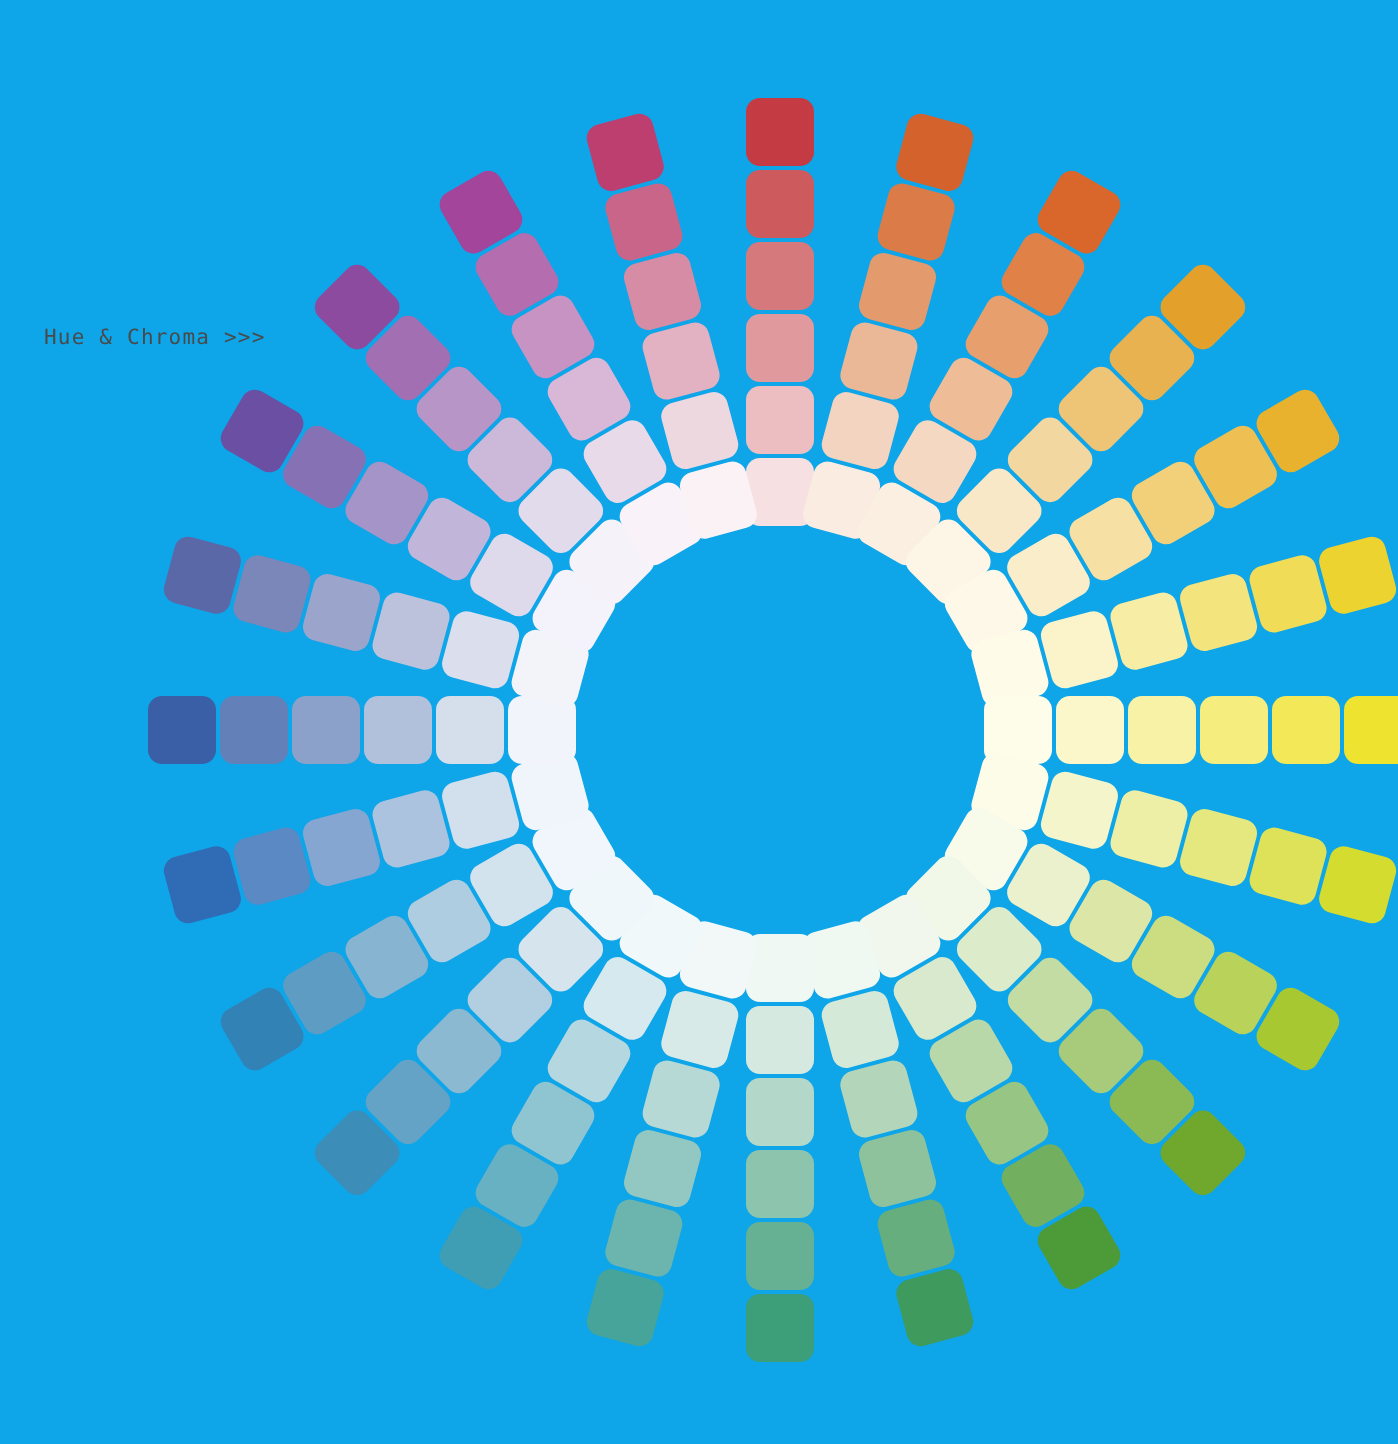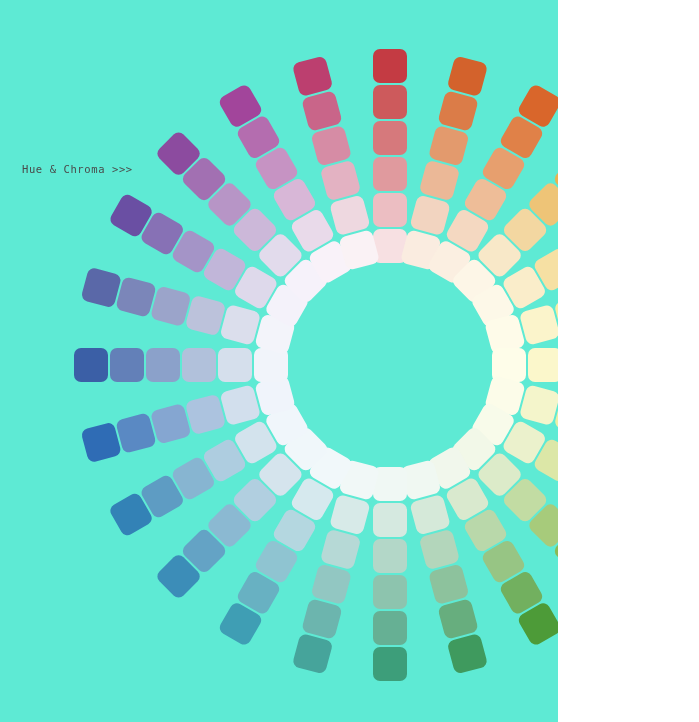"Hue & Chroma >>>" #stage { background: #5eead4 -> #0ea5e9; width: 558px -> 699px }
